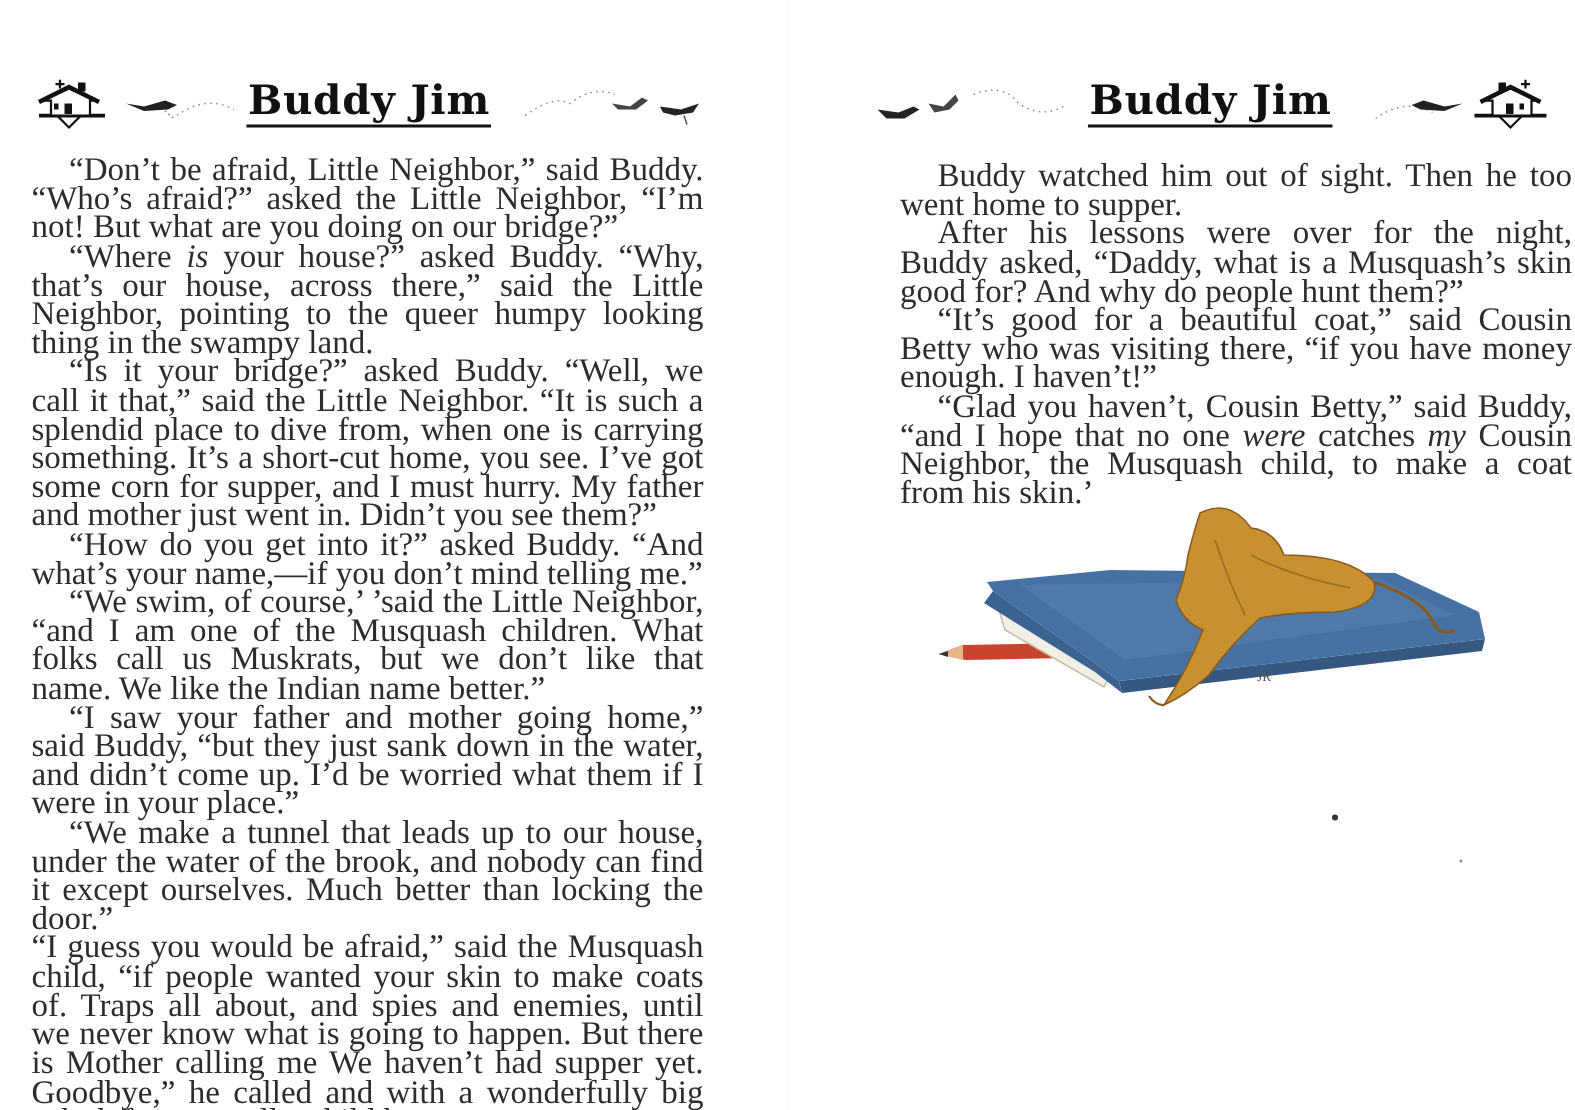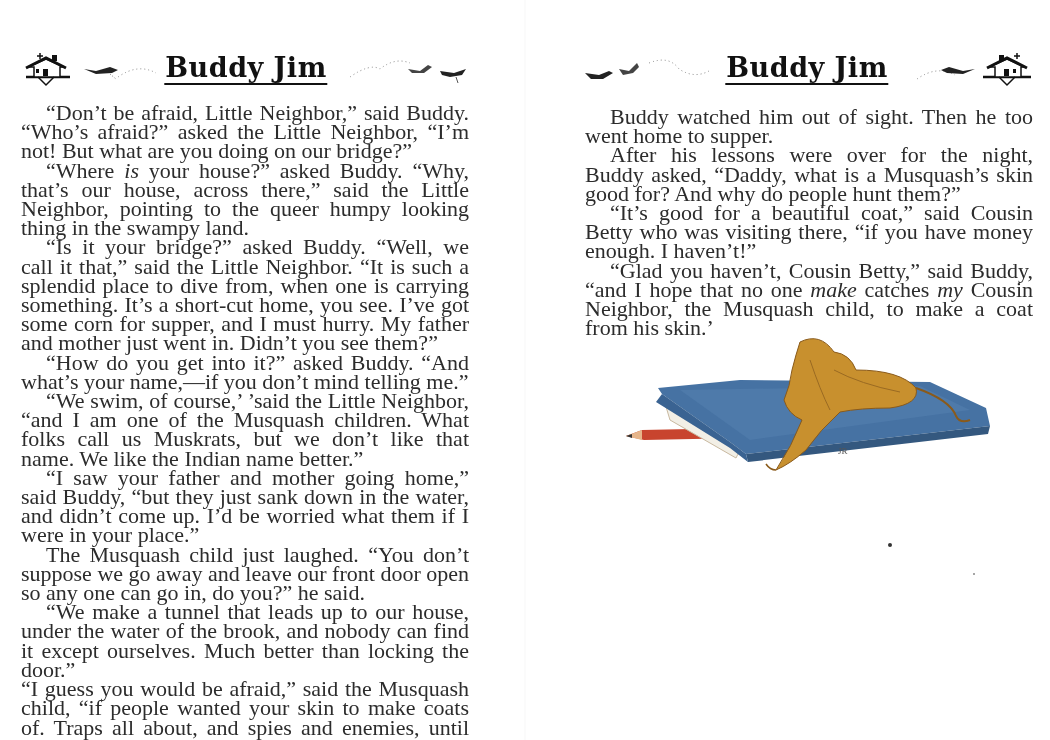"Buddy watched him out of" .right .text { left: 60px -> 75px }
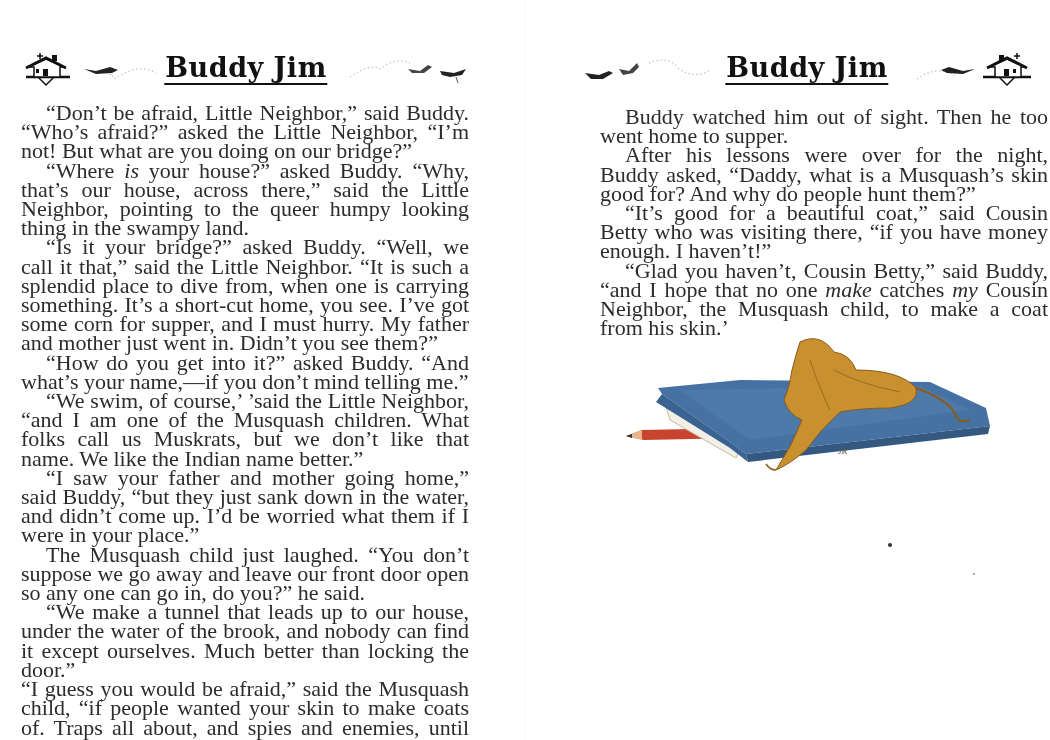"make" em { text: make -> were }
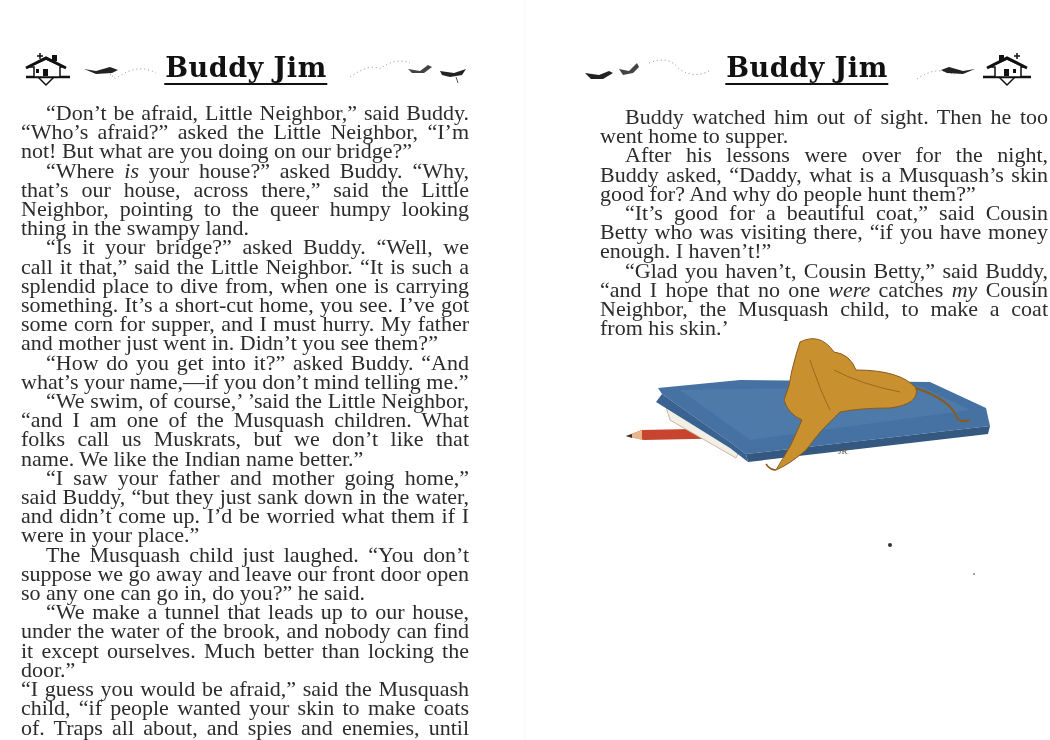"The Musquash child just laughed." p { html: <p>The Musquash child just laughed. “You don’t suppose we go away and leave our front door open so any one can go in, do you?” he said.</p> -> none }
